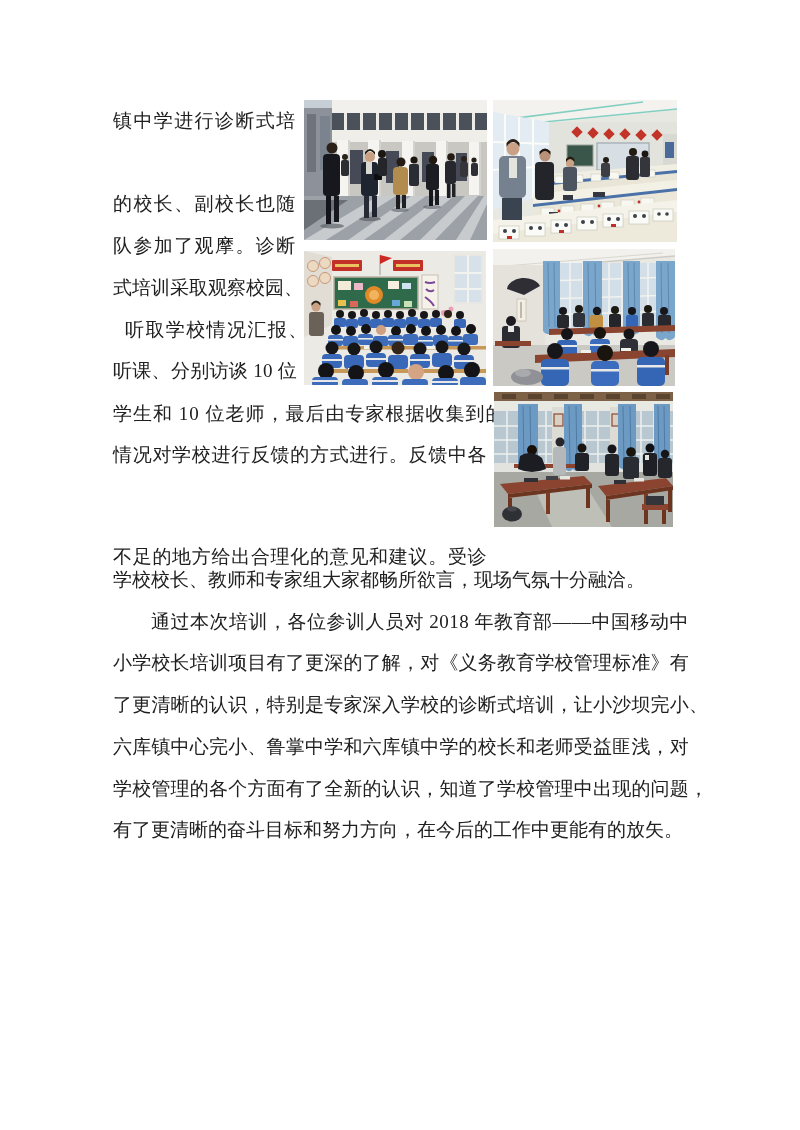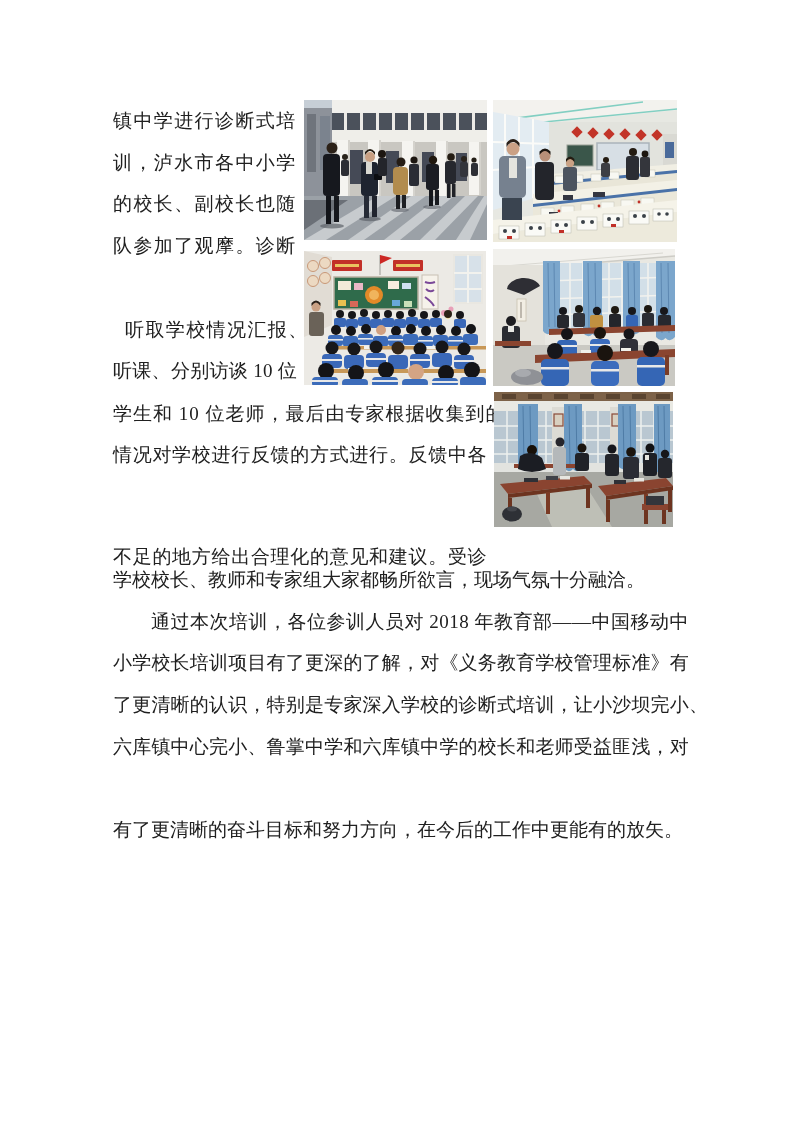"训，泸水市各中小学" p.ln { html: <p>训，泸水市各中小学</p> -> none }
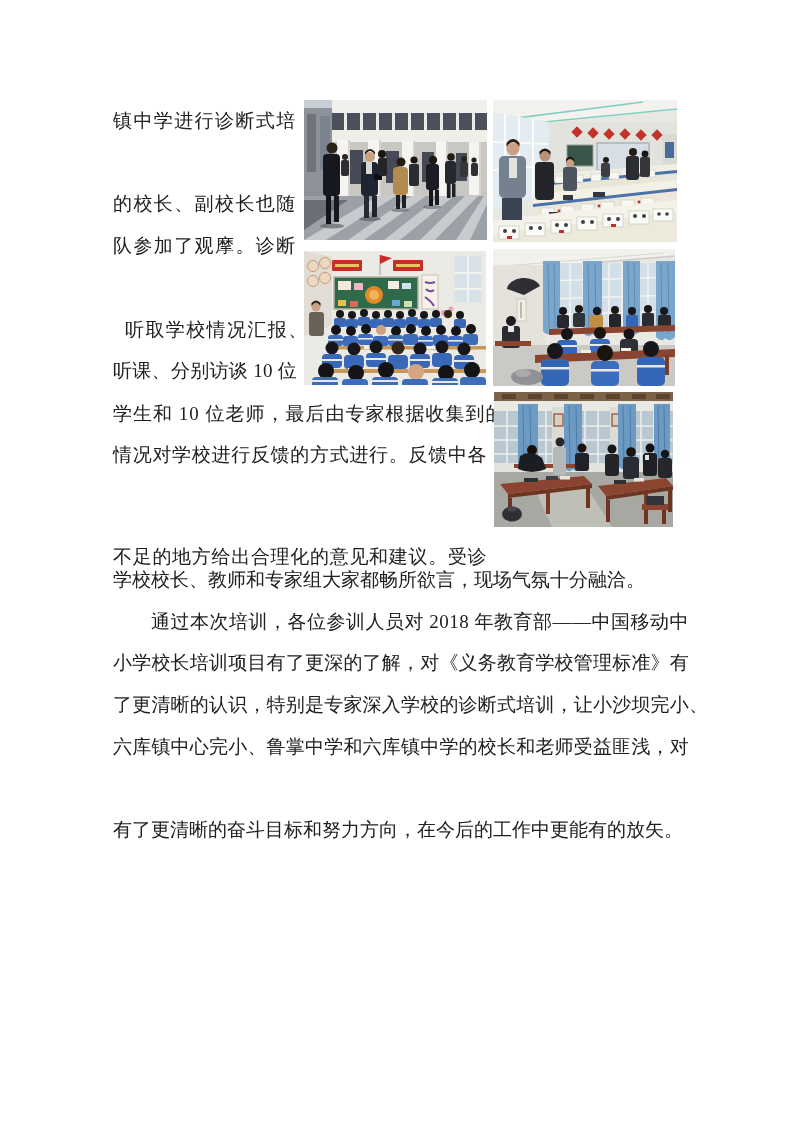"式培训采取观察校园、" p.ln { html: none -> <p>式培训采取观察校园、</p> }
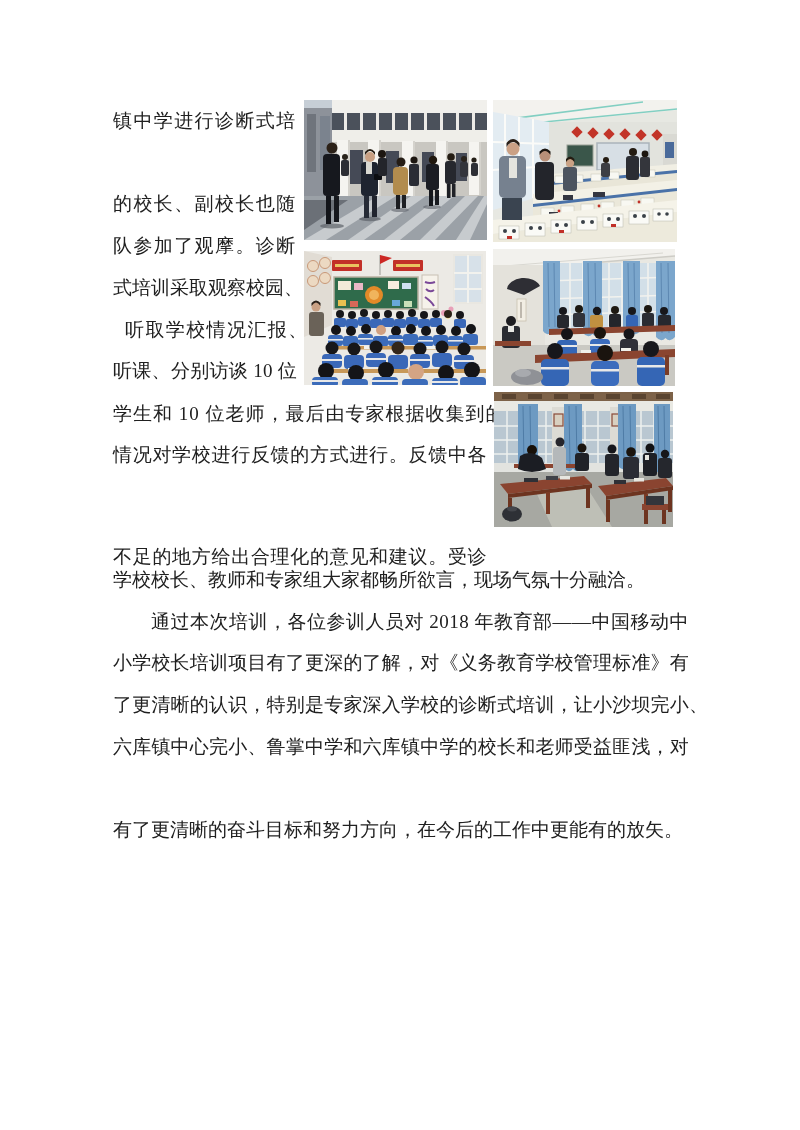"学校管理的各个方面有了全新的认识，知道了学校管理中出现的问题，" p.ln { html: none -> <p>学校管理的各个方面有了全新的认识，知道了学校管理中出现的问题，</p> }
